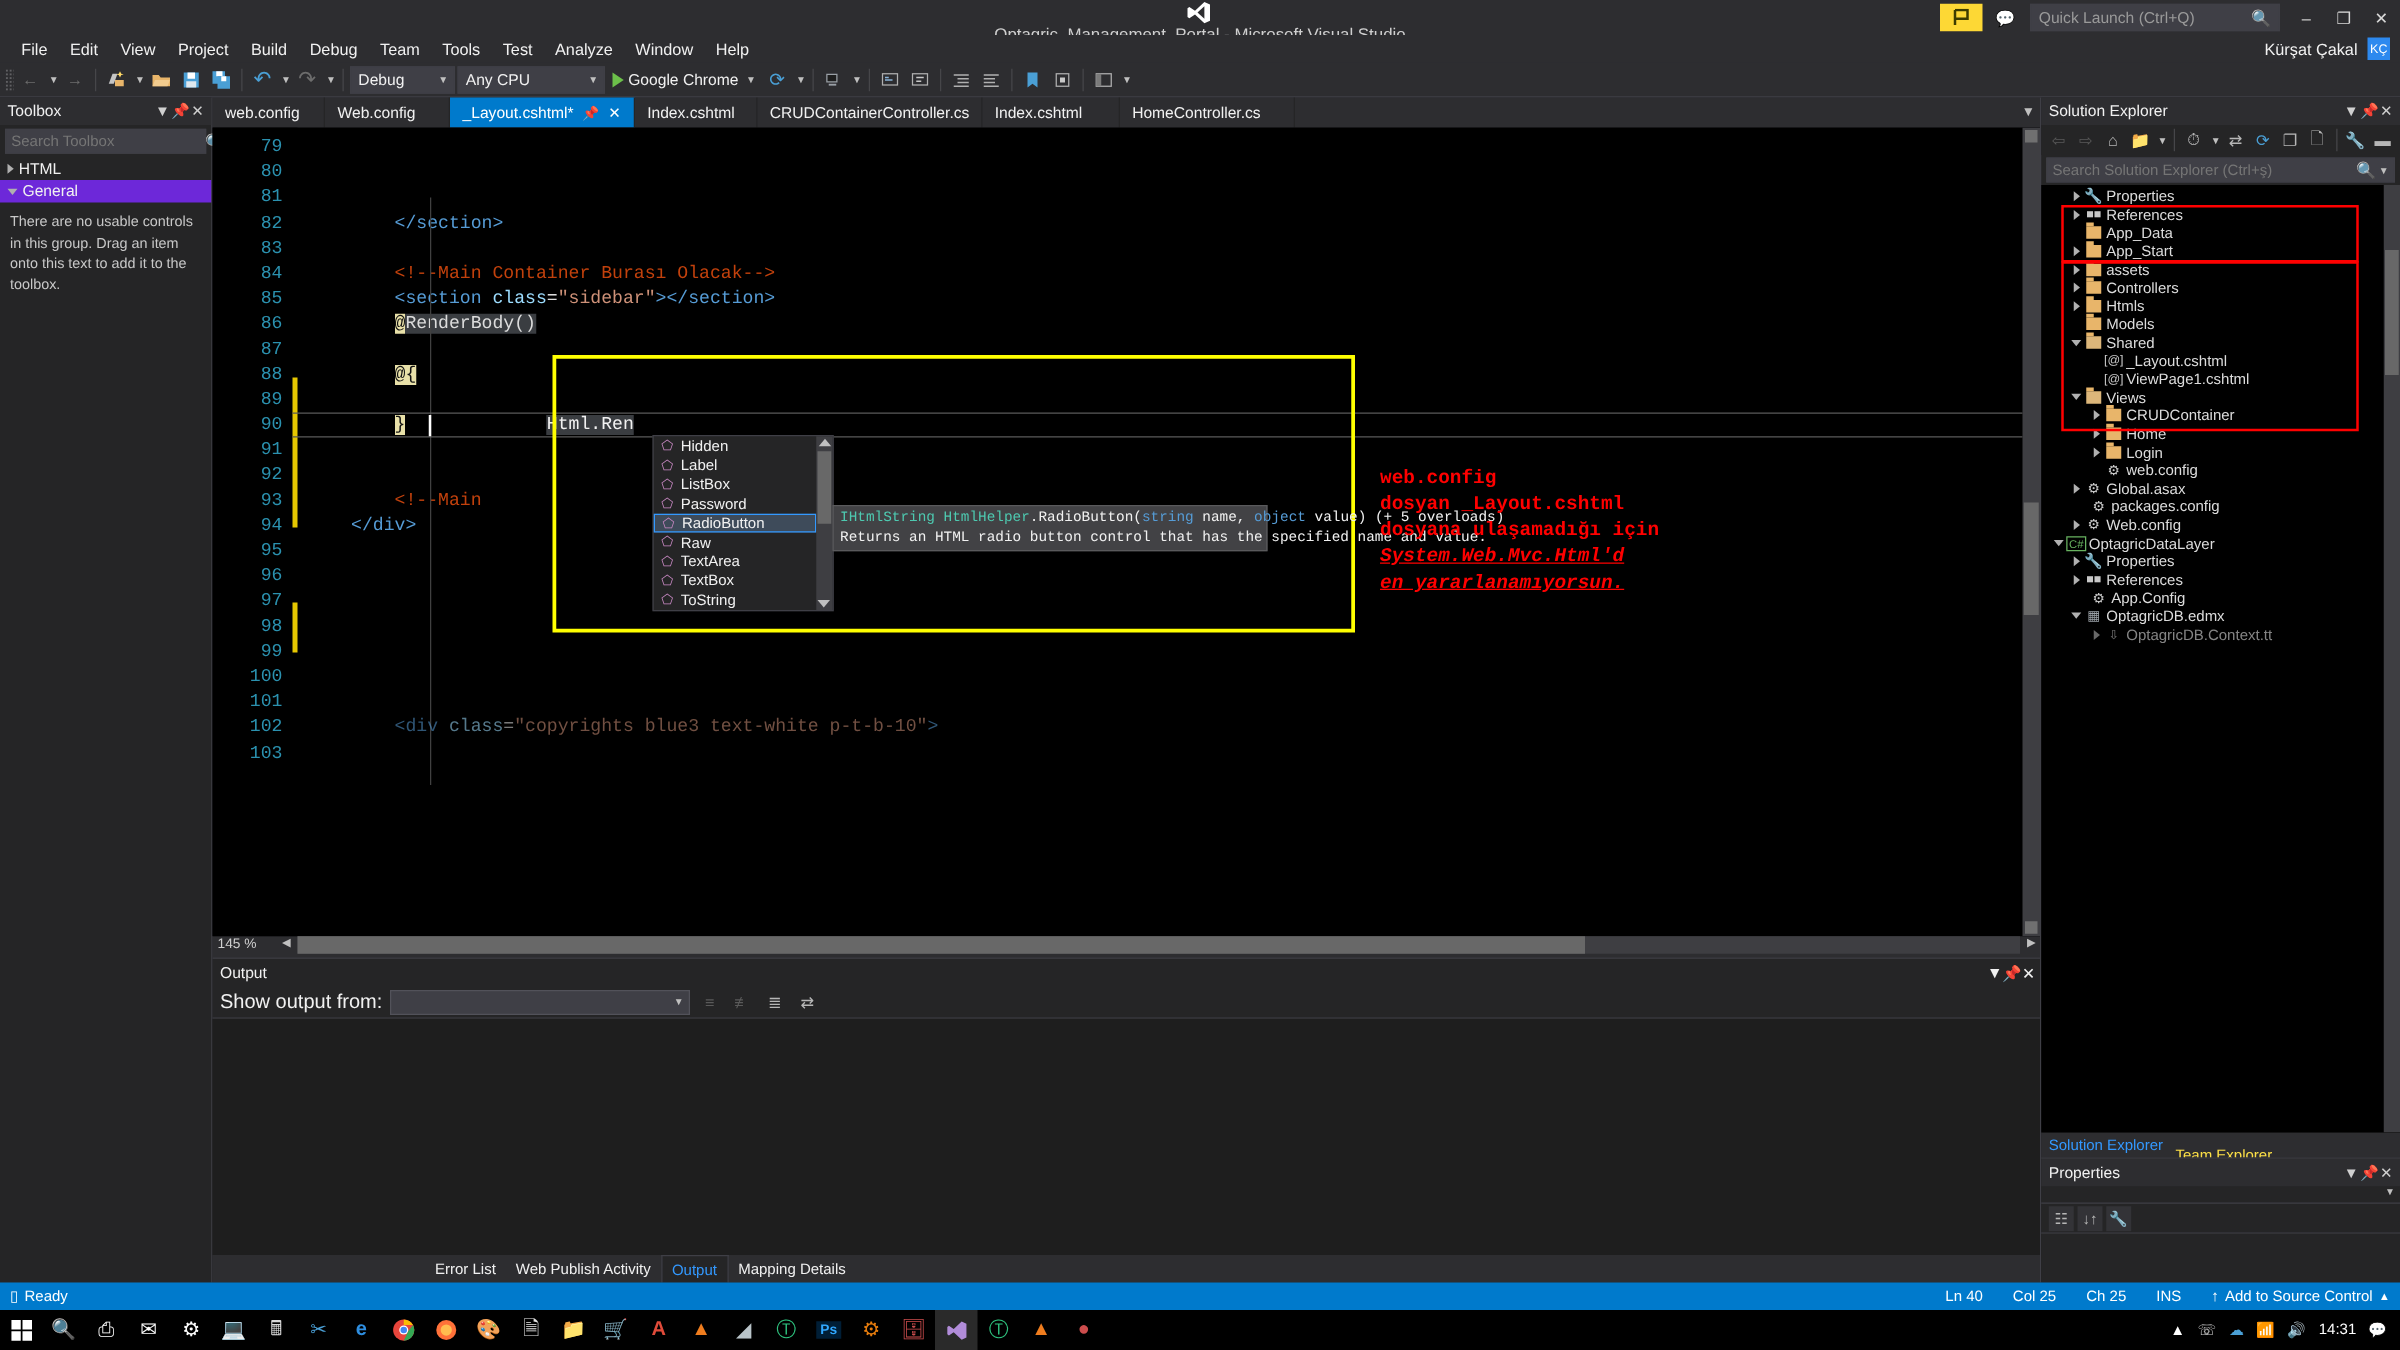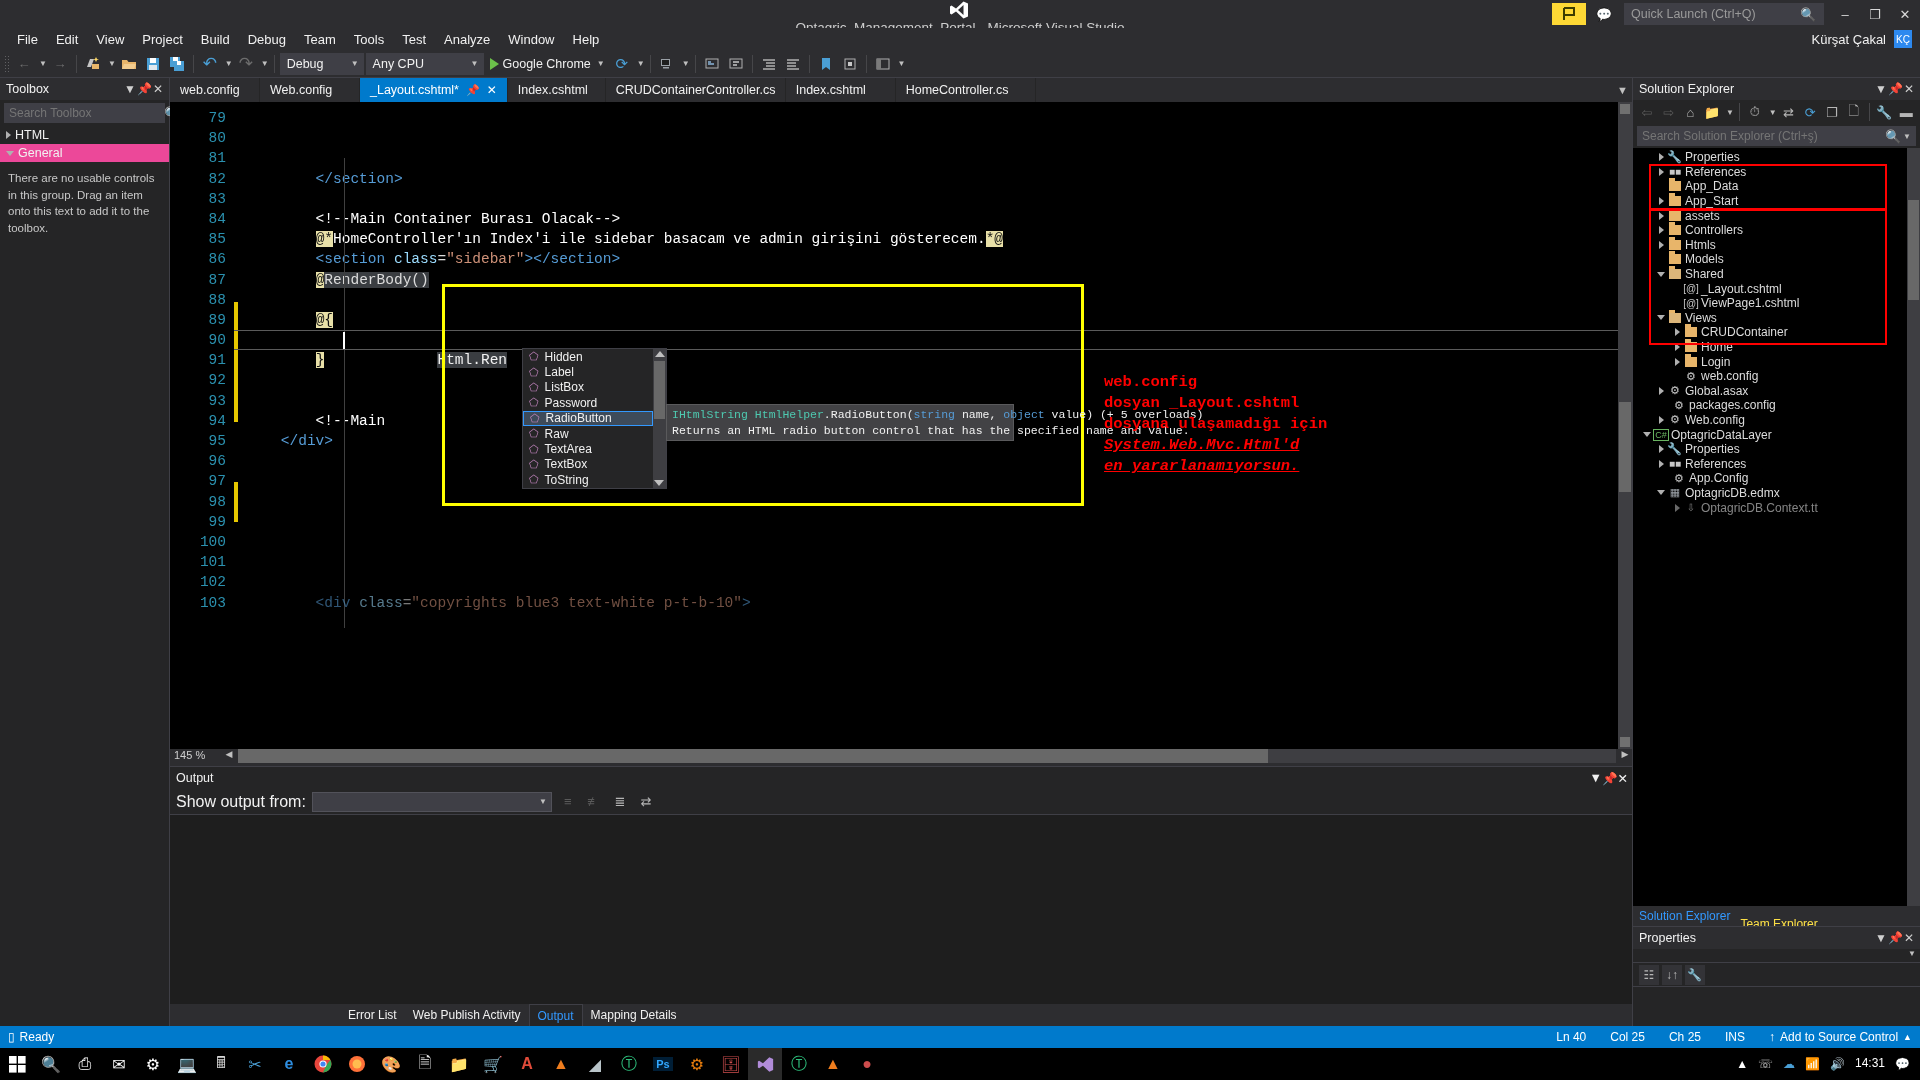"General" .tb-node.sel { background: #ec4899 -> #6d28d9 }
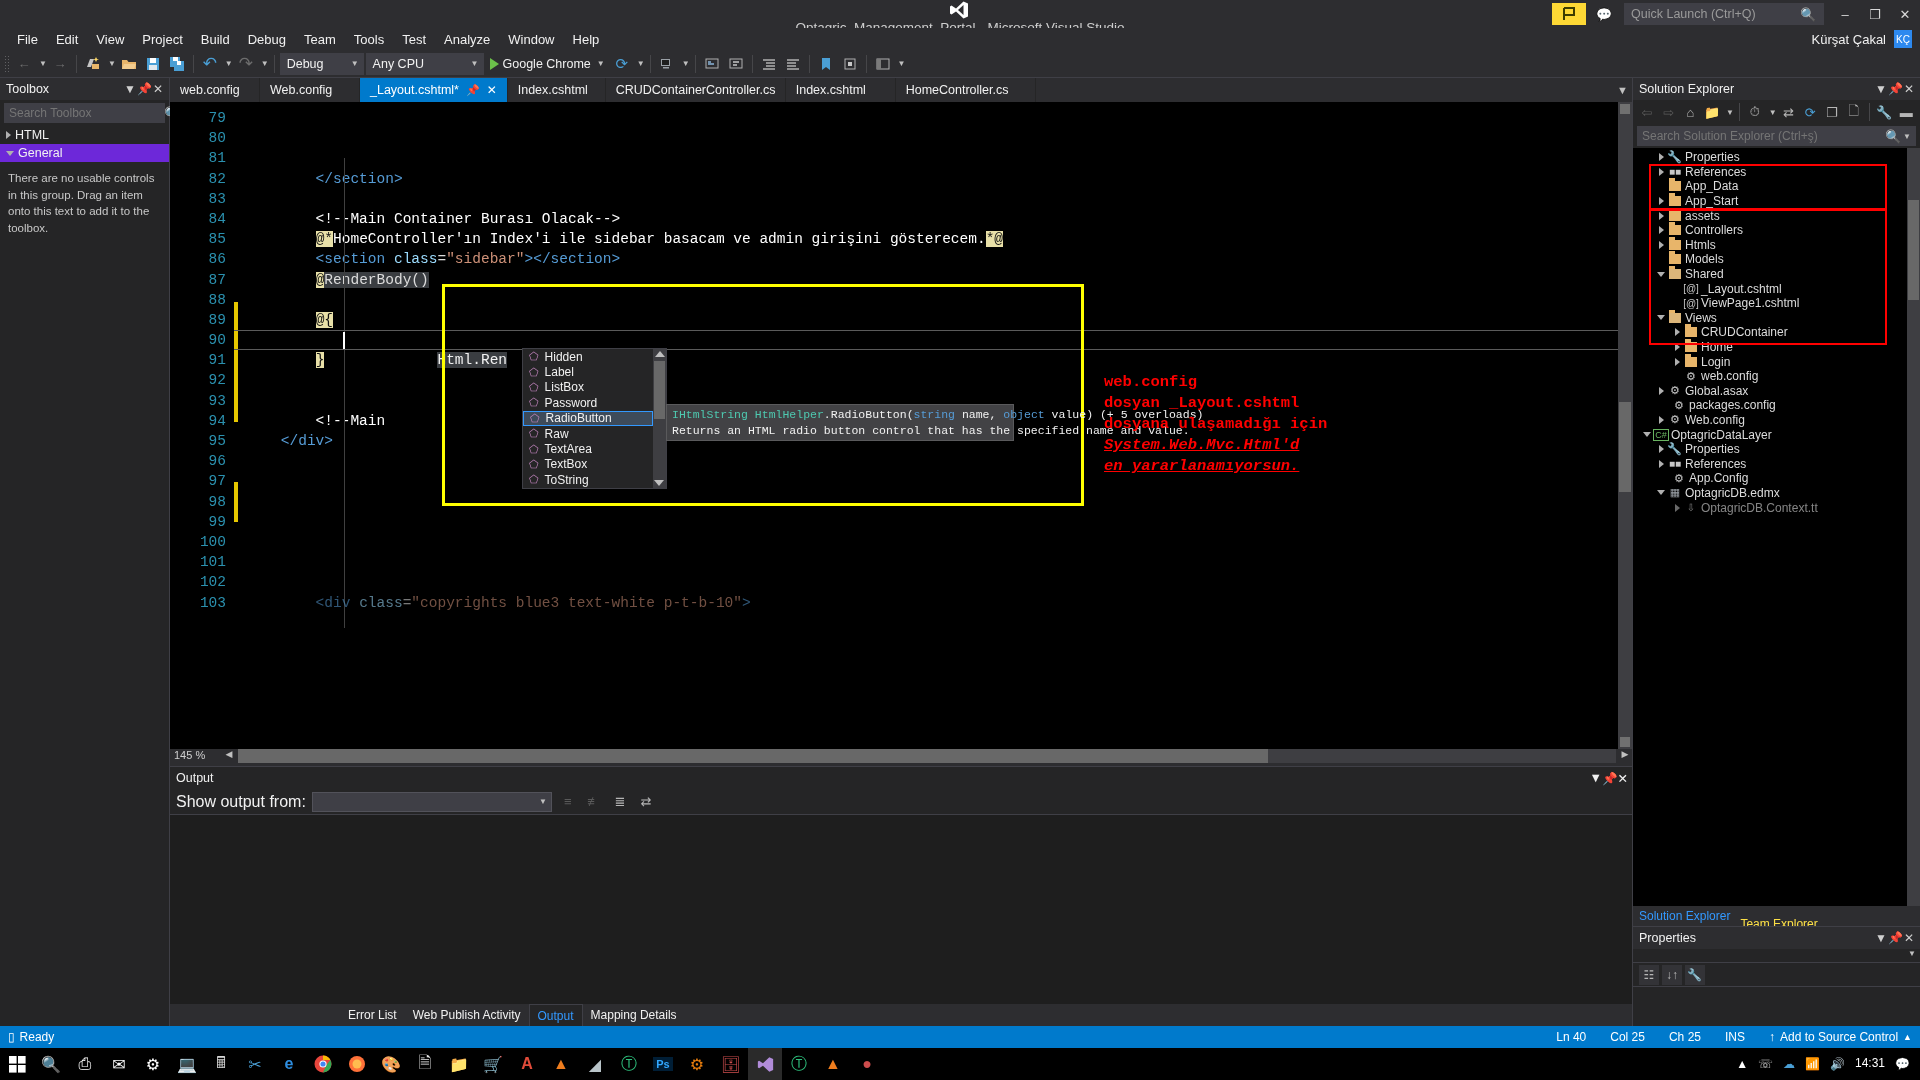"<!--Main Container Burası Olacak-->" .k-cmt { color: #ffffff -> #c2410c }
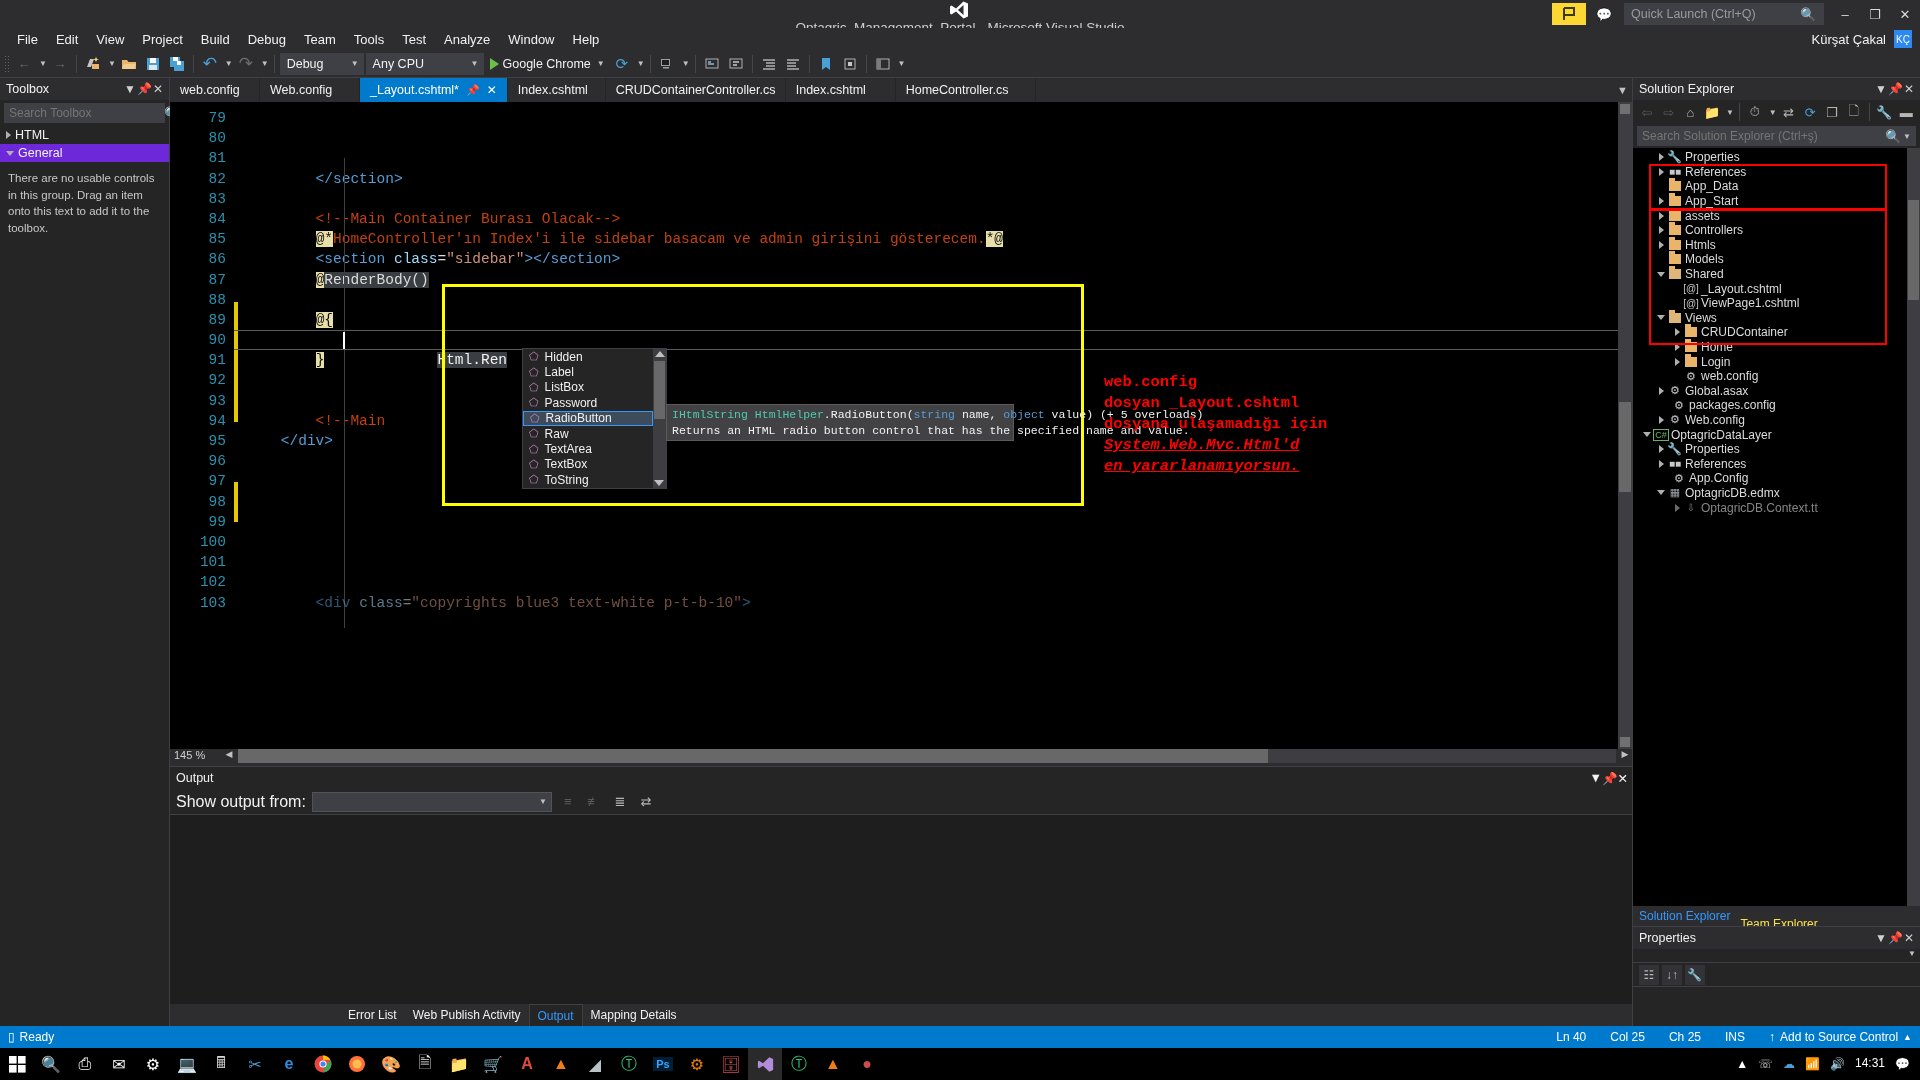"@*HomeController'ın Index'i ile sidebar" div.cline { html: <div><span> </span><span>@*</span><span>HomeController'ın Index'i ile sidebar basacam ve admin girişini gösterecem.</span><span>*@</span></div> -> none }
